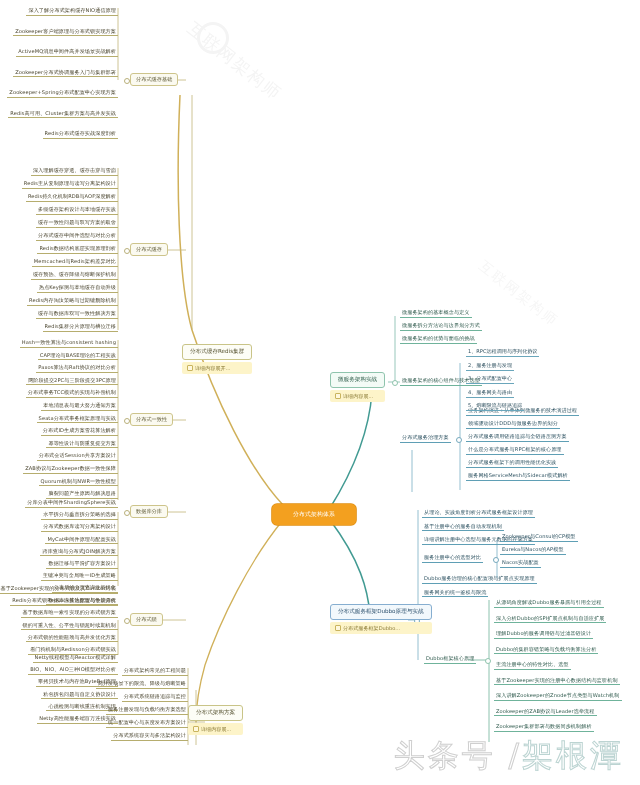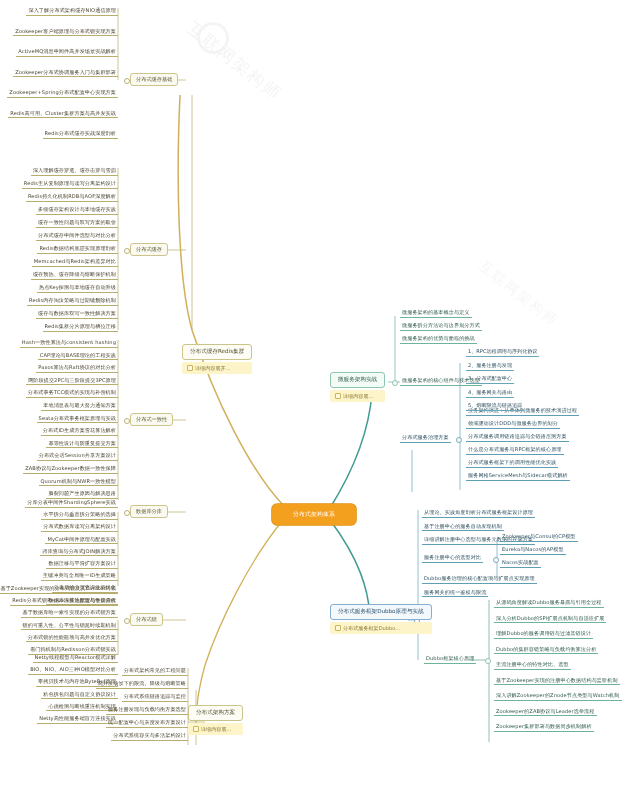"头条号 /架根潭" div.wm-bottom { html: none -> <div> <span>头条号 /</span><span>架根潭</span> </div> }
